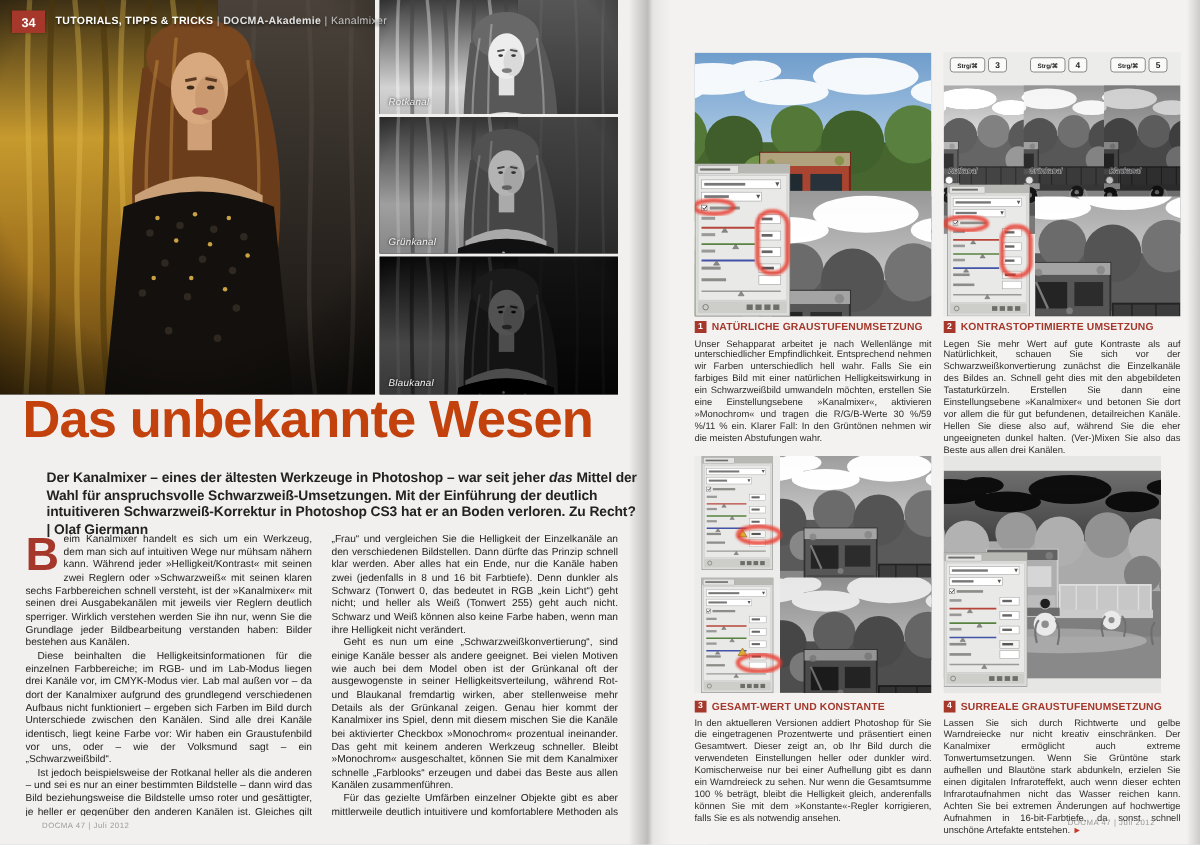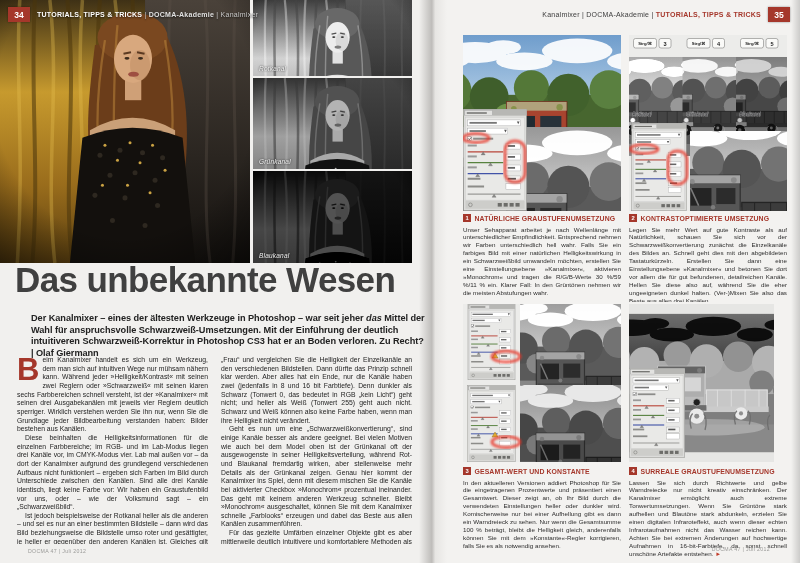"35" div.header-right { html: <div> <span><span>Kanalmixer</span><span> | </span><span>DOCMA-Akademie</span><span> | </span><span>TUTORIALS, TIPPS &amp; TRICKS</span></span> <span>35</span> </div> -> none }
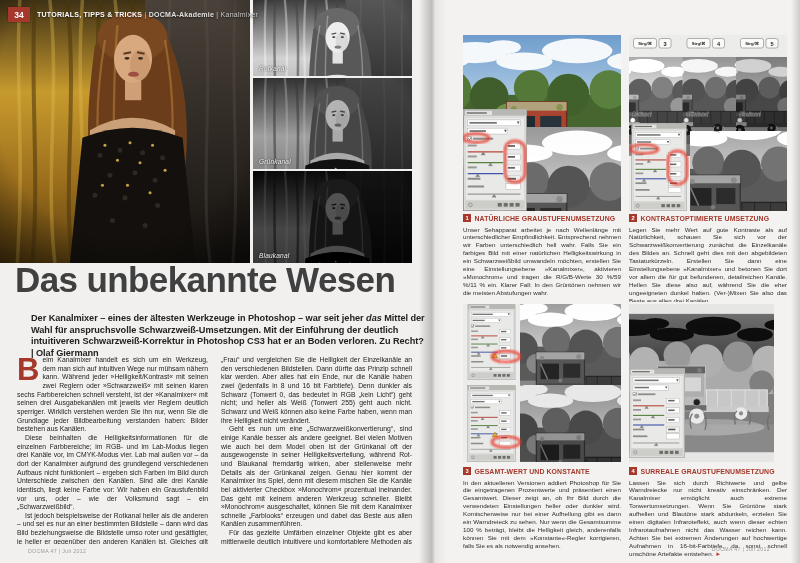"Das unbekannte Wesen" .headline { color: #404040 -> #c2410c }
